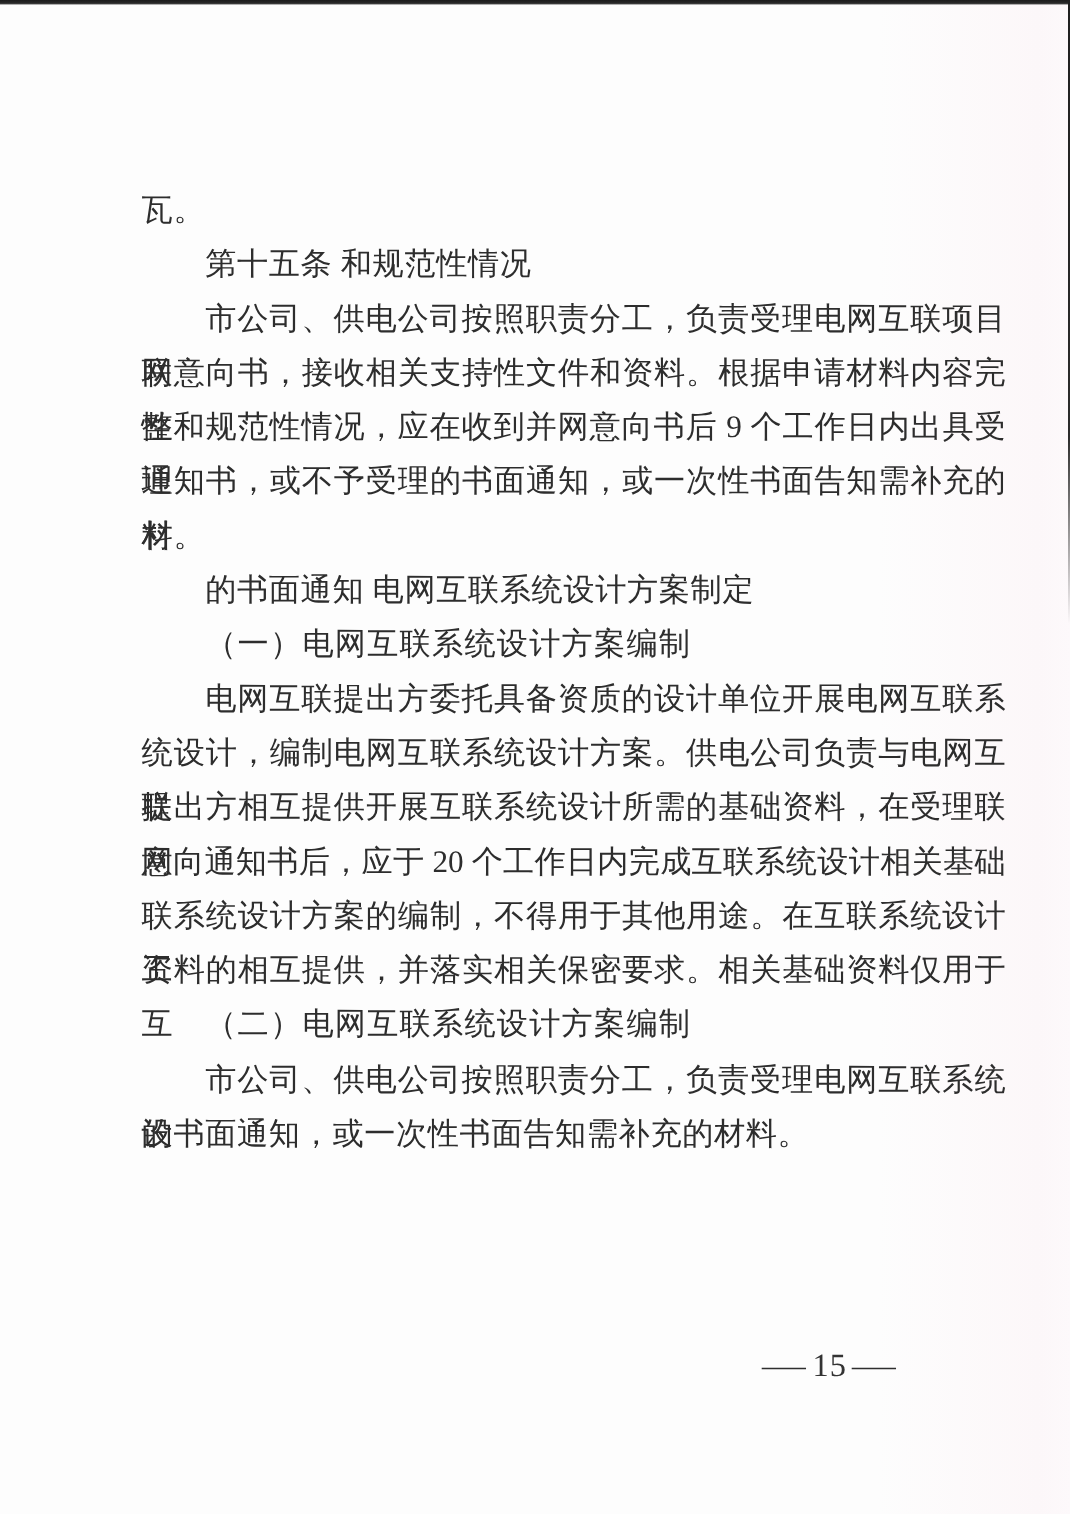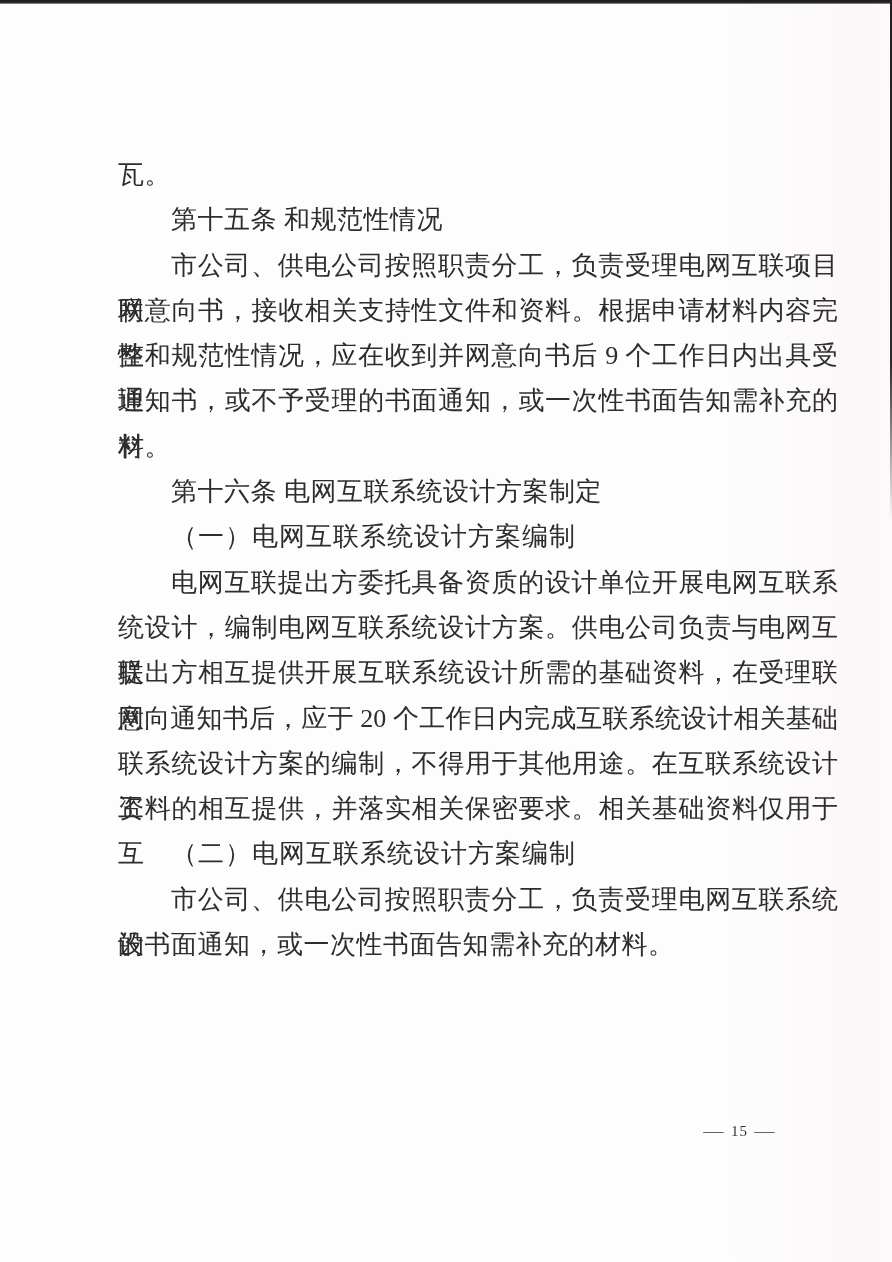"第十六条 电网互联系统设计方案制定" div.line { text: 第十六条 -> 的书面通知 }
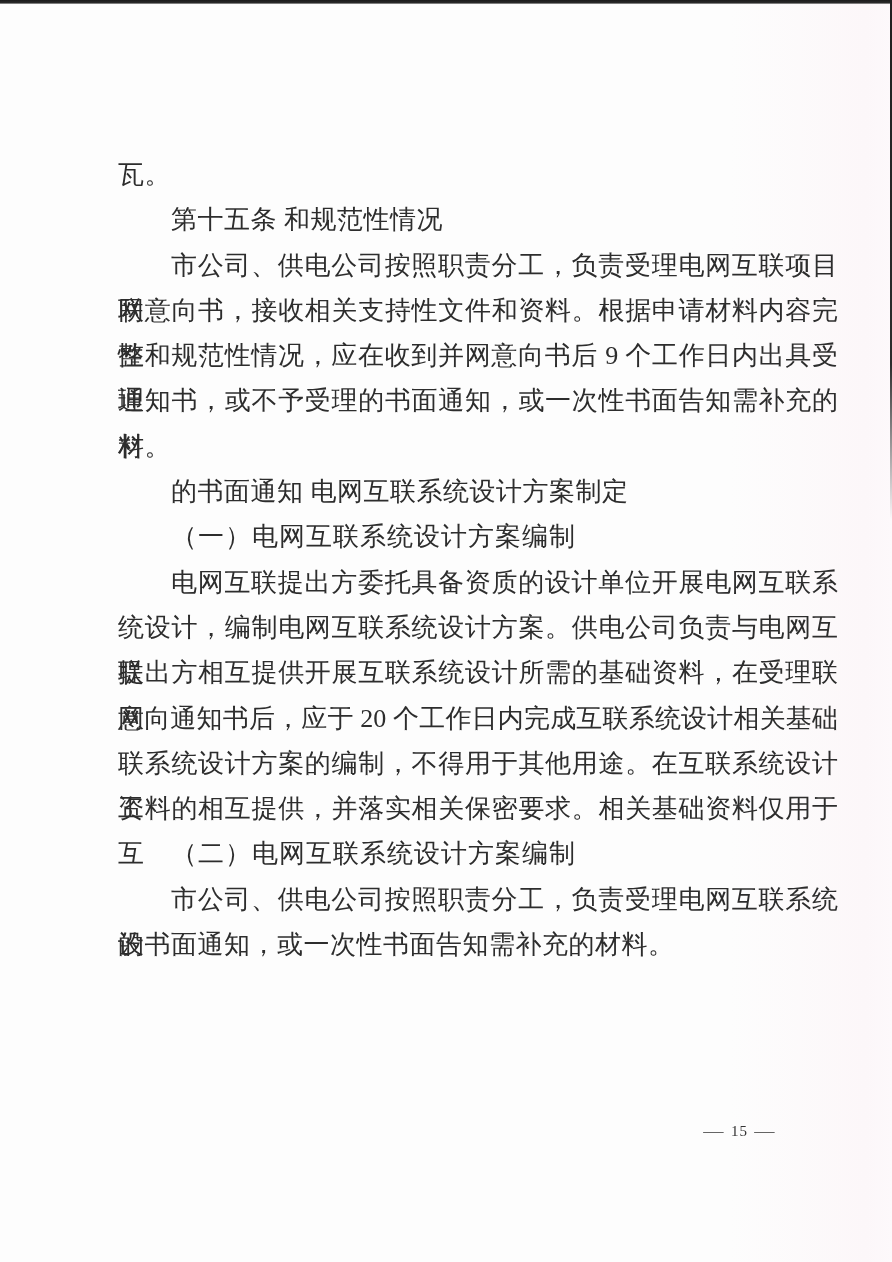"— 15 —" .page-footer { font-size: 15px -> 27px; right: 110px -> 140px }
